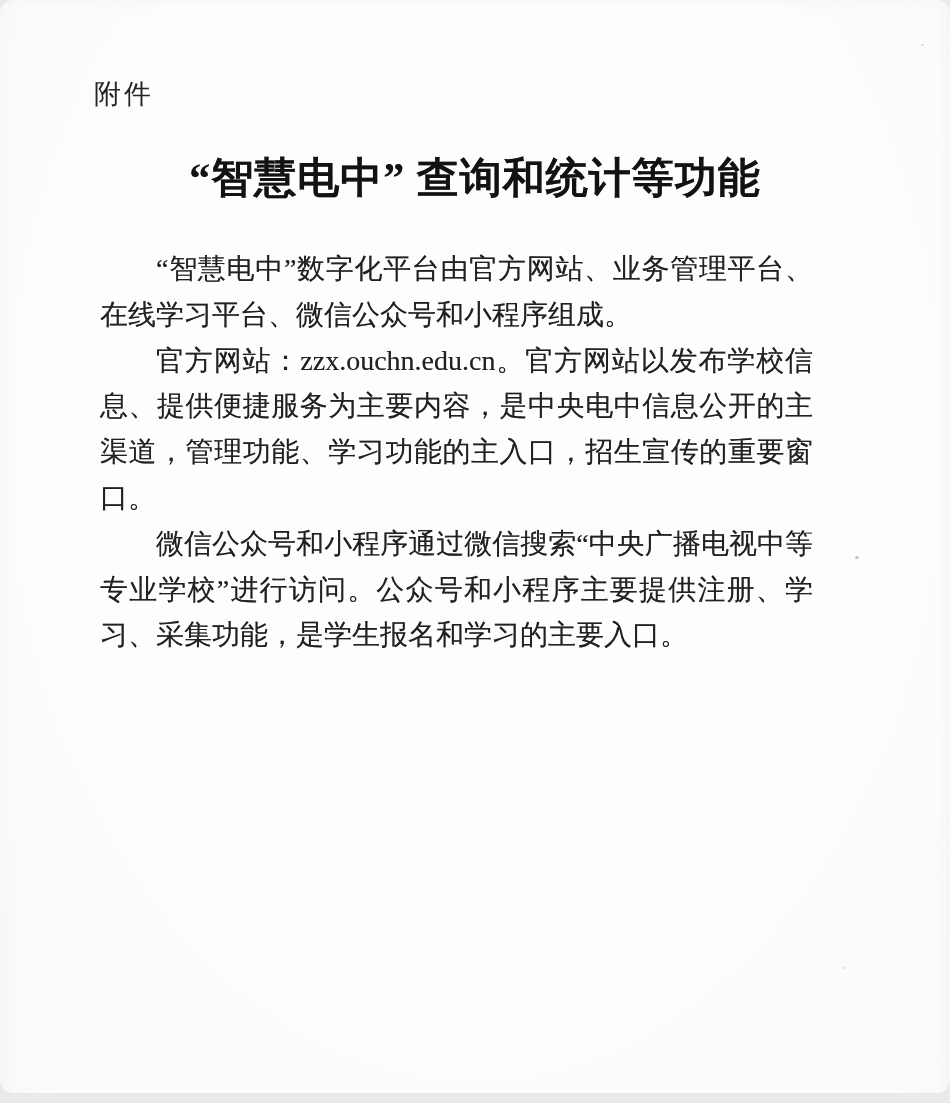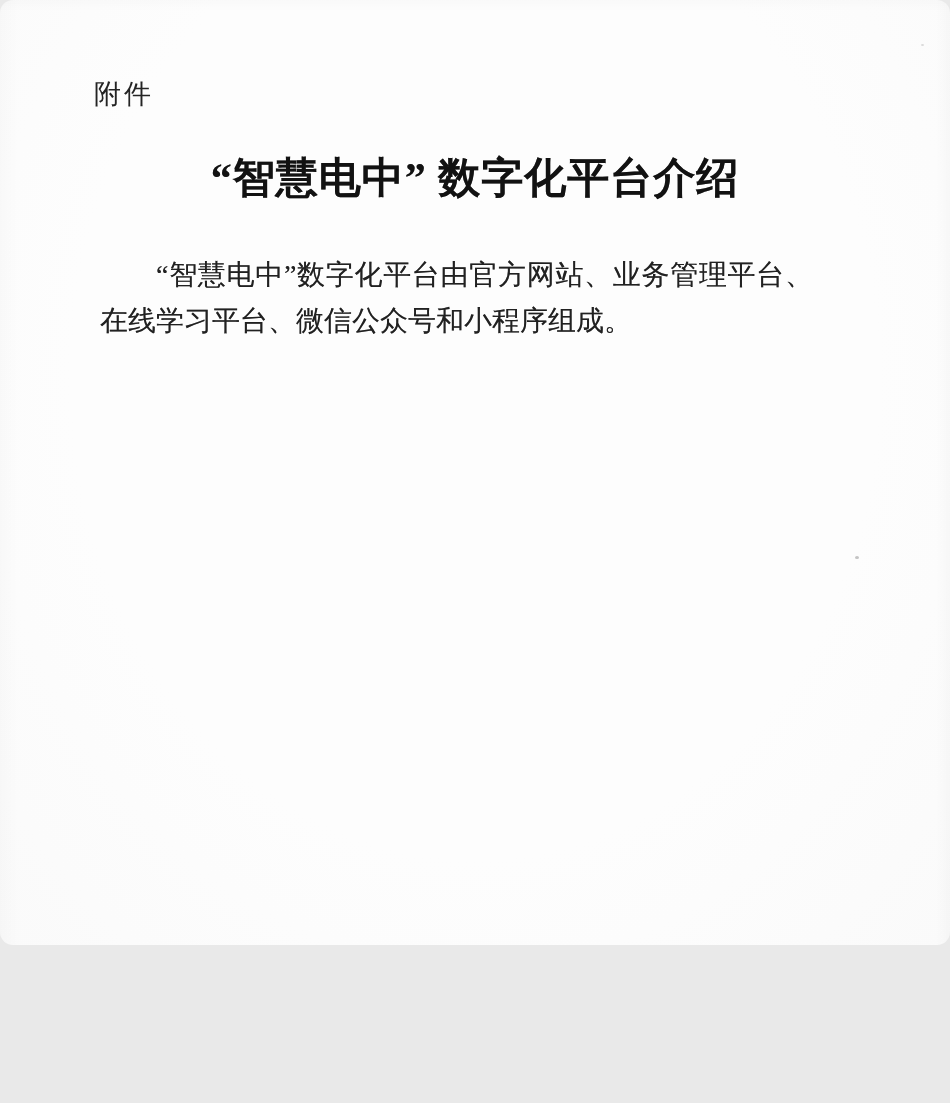"附件" .page { height: 945px -> 1093px }
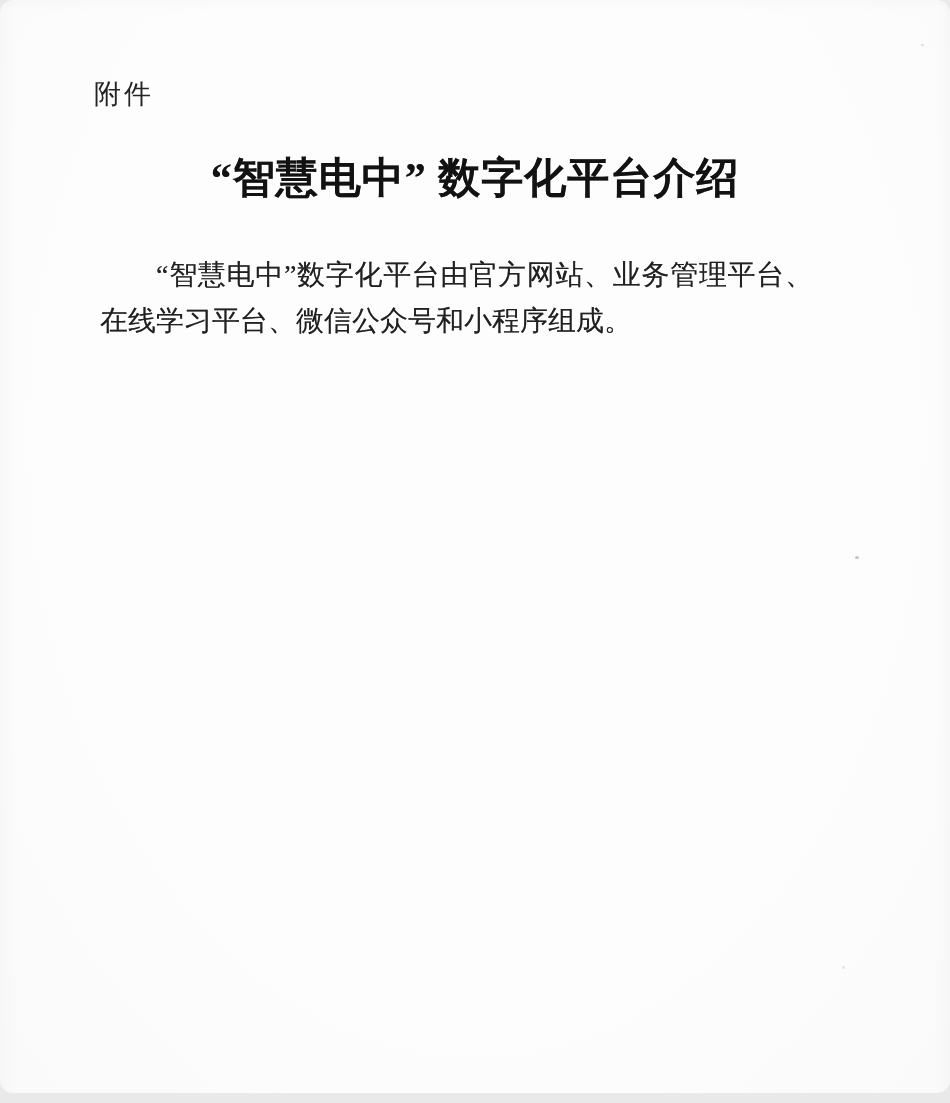"“智慧电中” 数字化平台介绍" h1.title { text: 数字化平台介绍 -> 查询和统计等功能 }
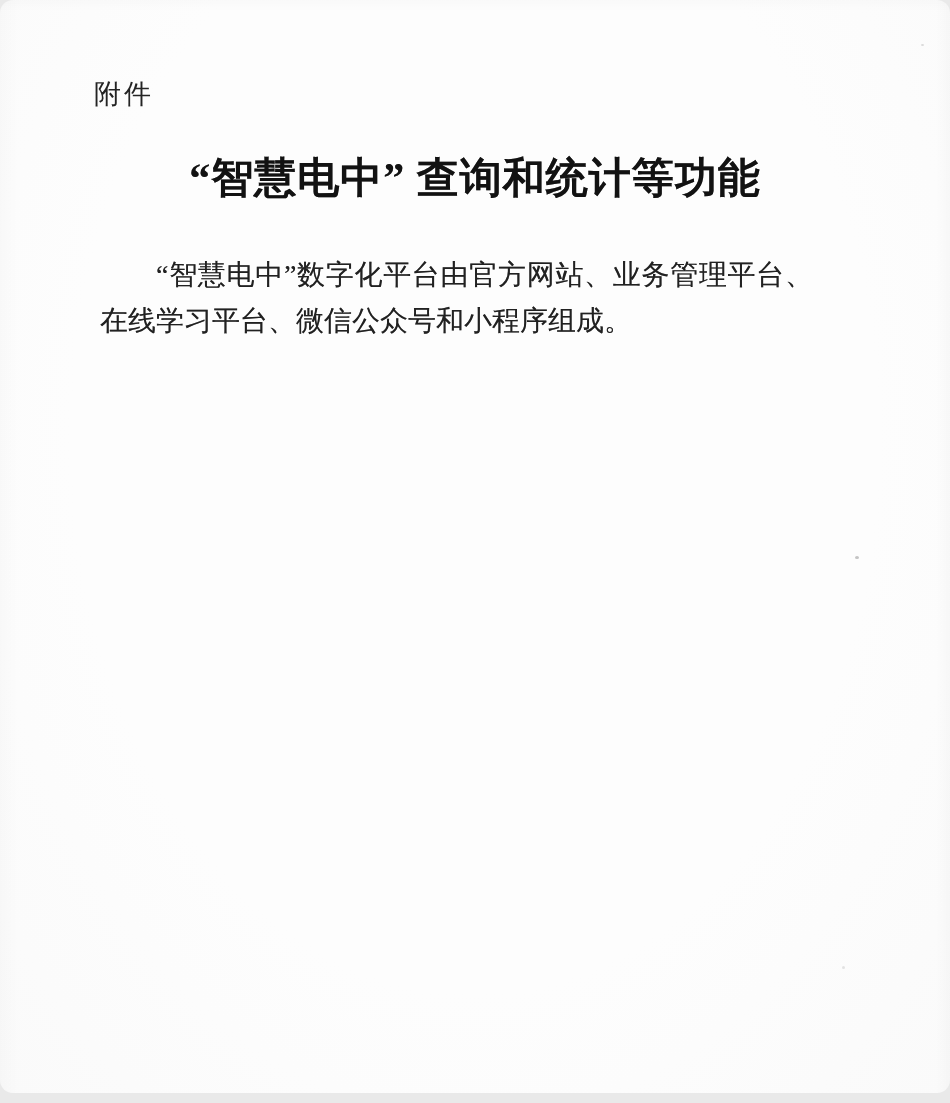"“智慧电中”数字化平台由官方网站、业务管理平台、在线学习平台、微信公众号和小程序" .content { top: 252px -> 246px }
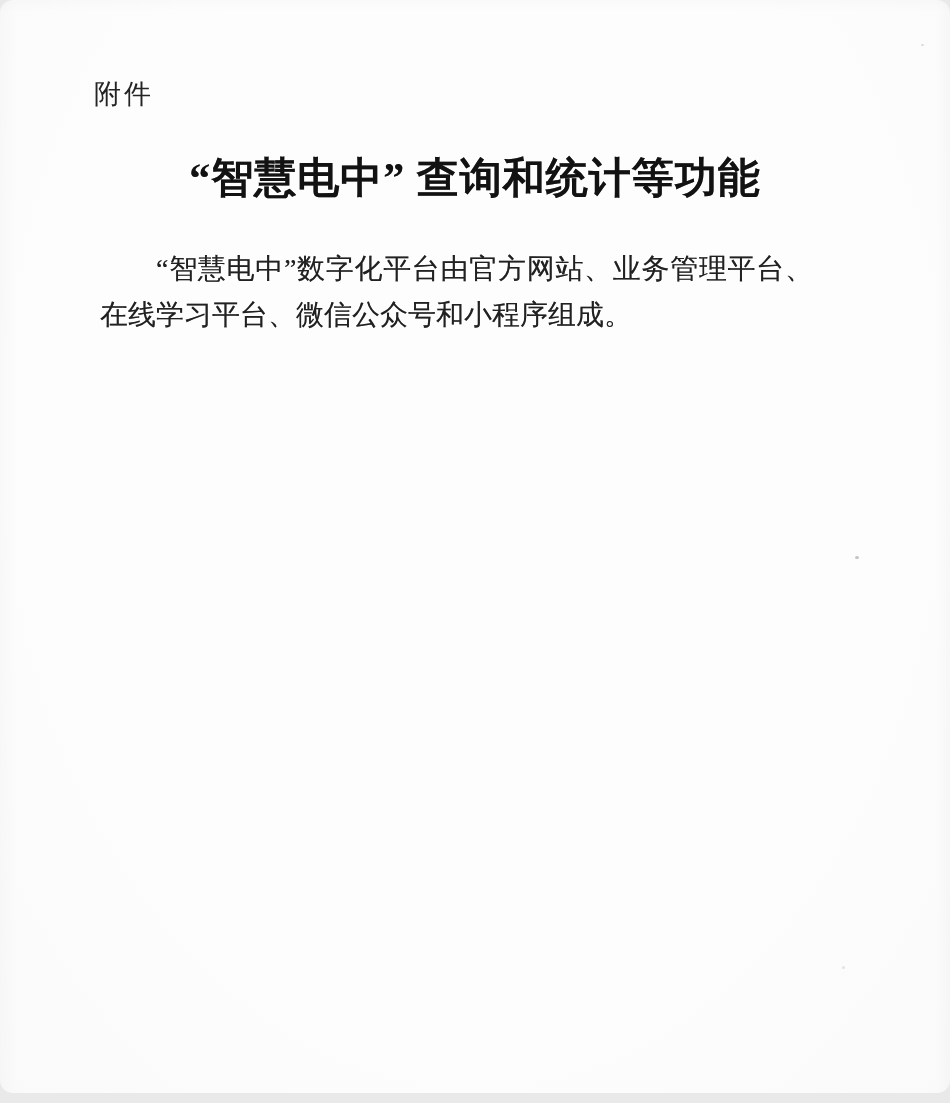"官方网站：zzx.ouchn.edu.cn。官方网站以发布学校信息、提供便捷服务" p { html: none -> <p>官方网站：zzx.ouchn.edu.cn。官方网站以发布学校信息、提供便捷服务为主要内容，是中央电中信息公开的主渠道，管理功能、学习功能的主入口，招生宣传的重要窗口。</p> }
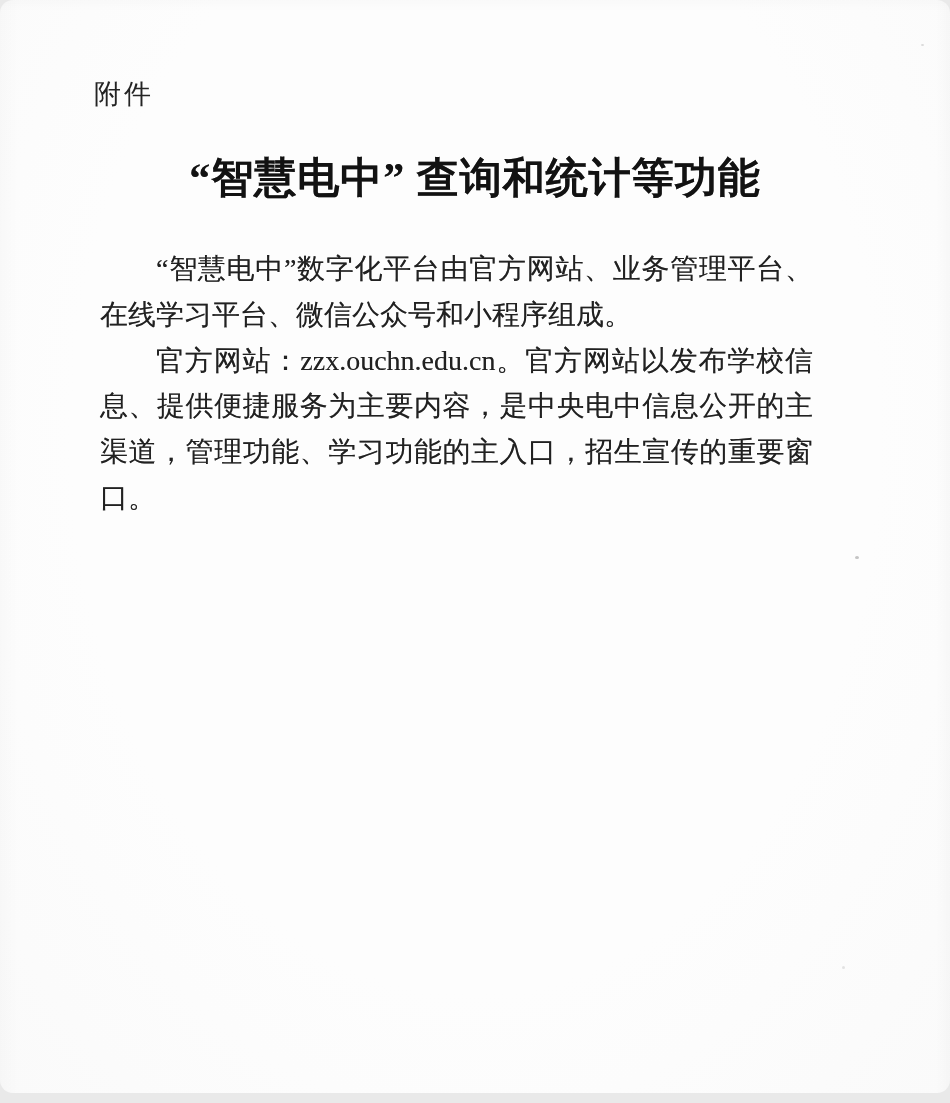"微信公众号和小程序通过微信搜索“中央广播电视中等专业学校”进行访问。公众号和小程" p { html: none -> <p>微信公众号和小程序通过微信搜索“中央广播电视中等专业学校”进行访问。公众号和小程序主要提供注册、学习、采集功能，是学生报名和学习的主要入口。</p> }
